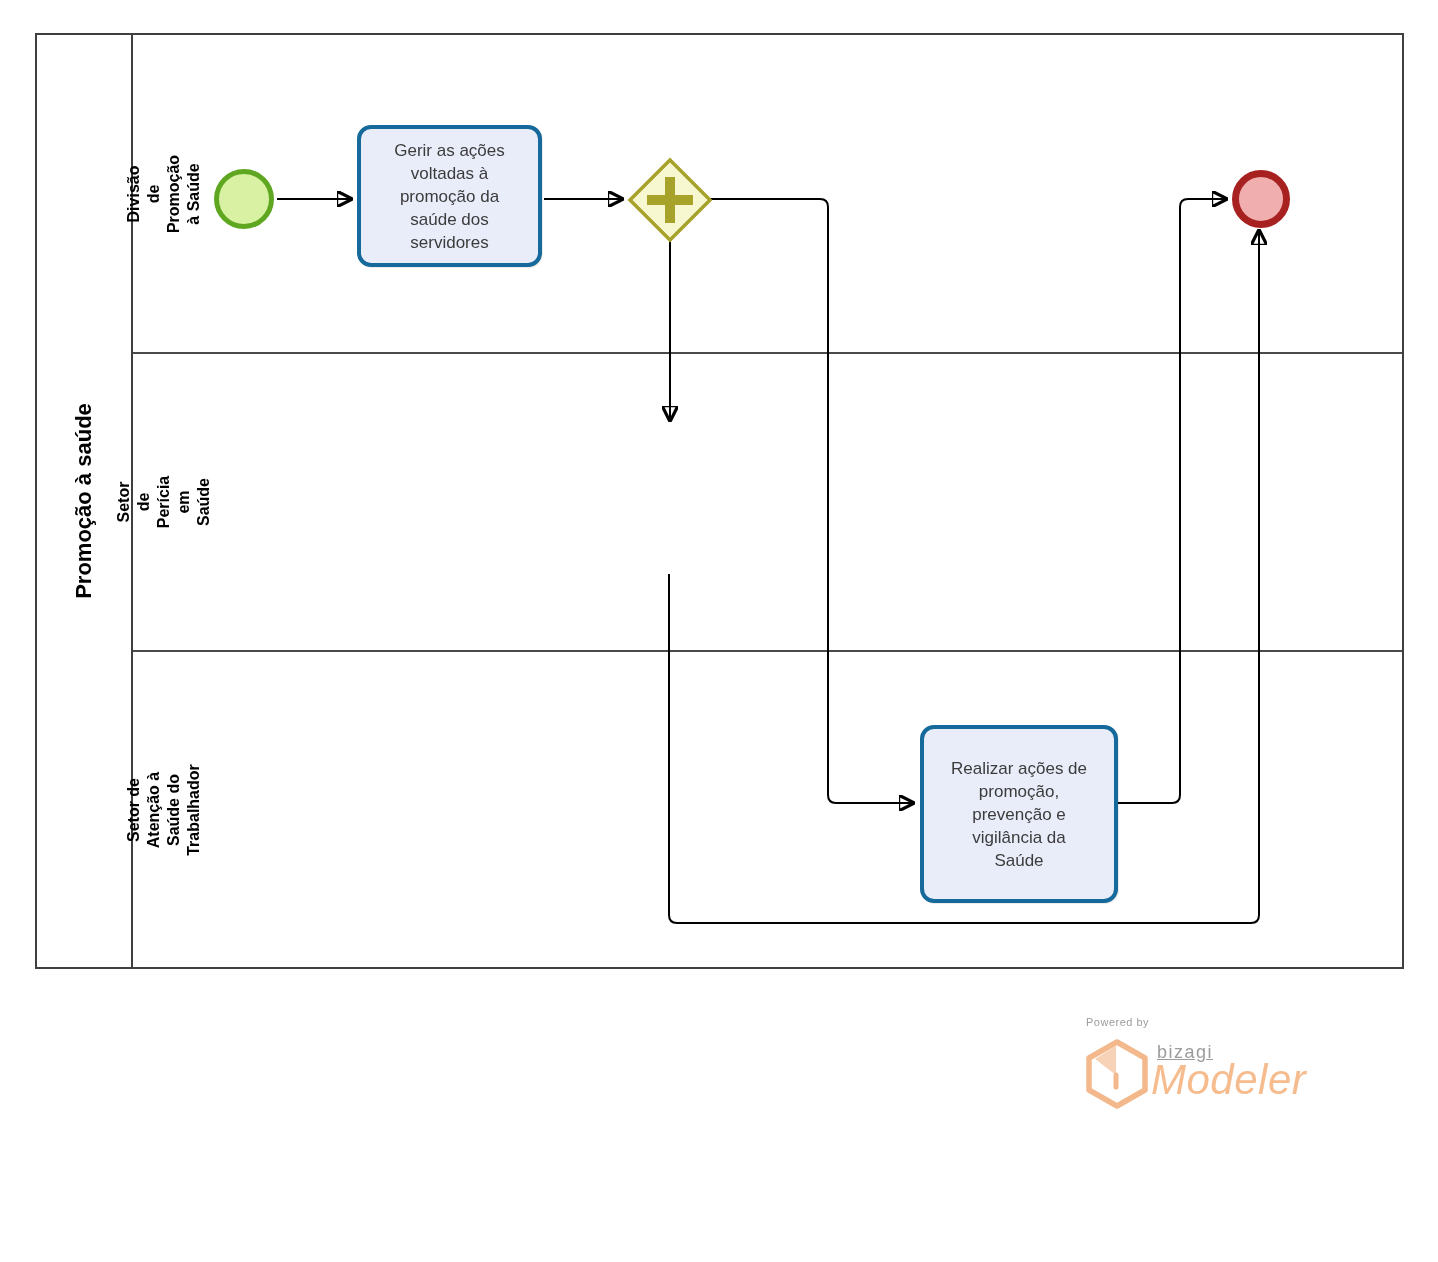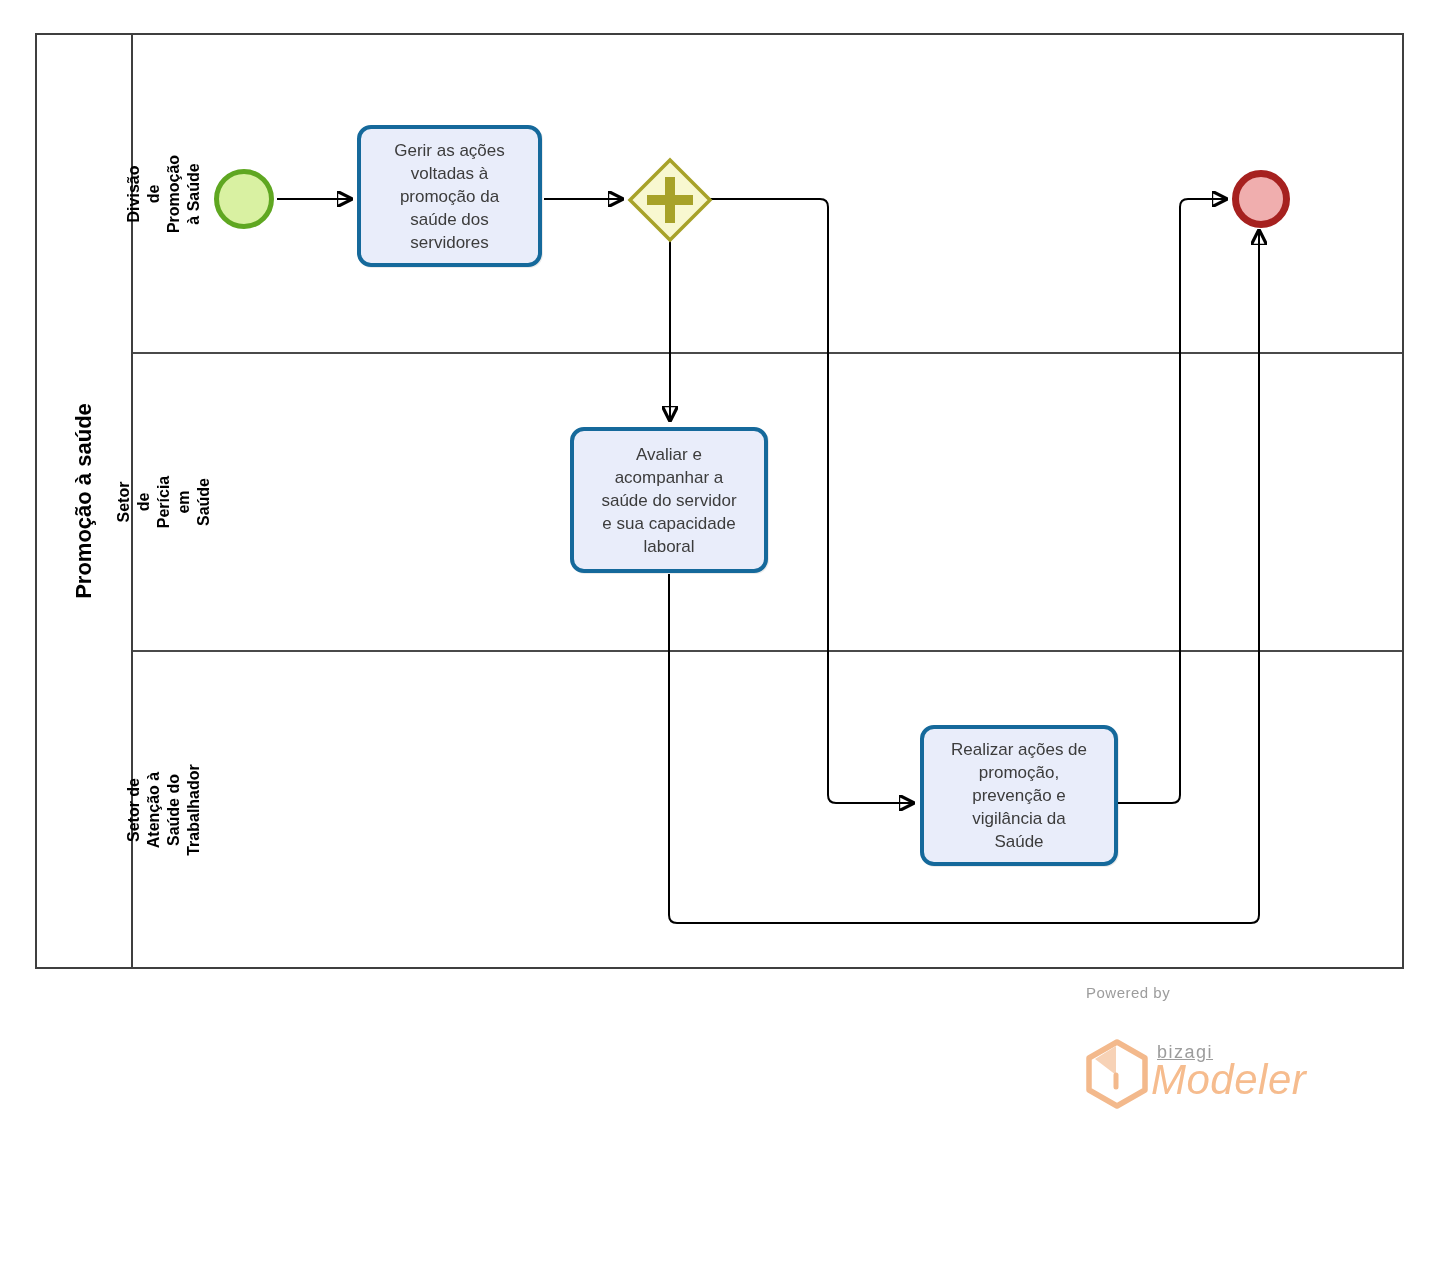"Avaliar e" div.task { html: <div>Avaliar e acompanhar a saúde do servidor e sua capacidade laboral</div> -> none }
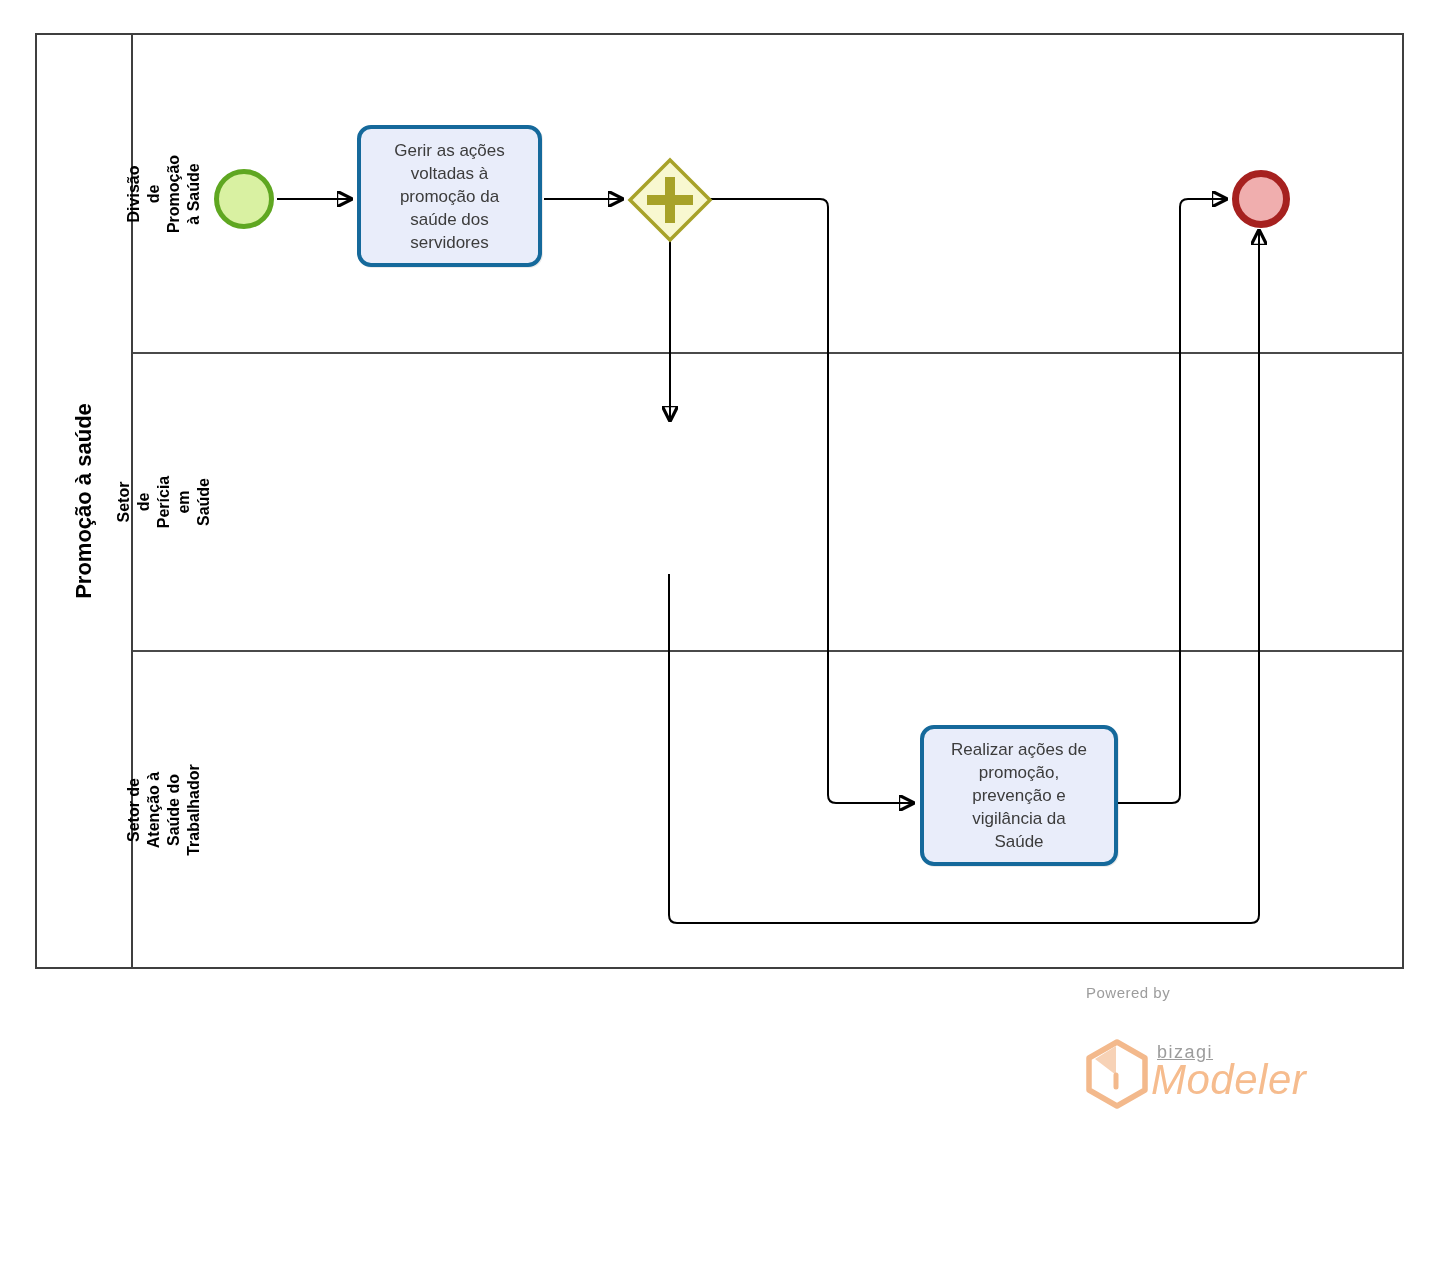"Realizar ações de" .task-realizar { height: 141px -> 178px }
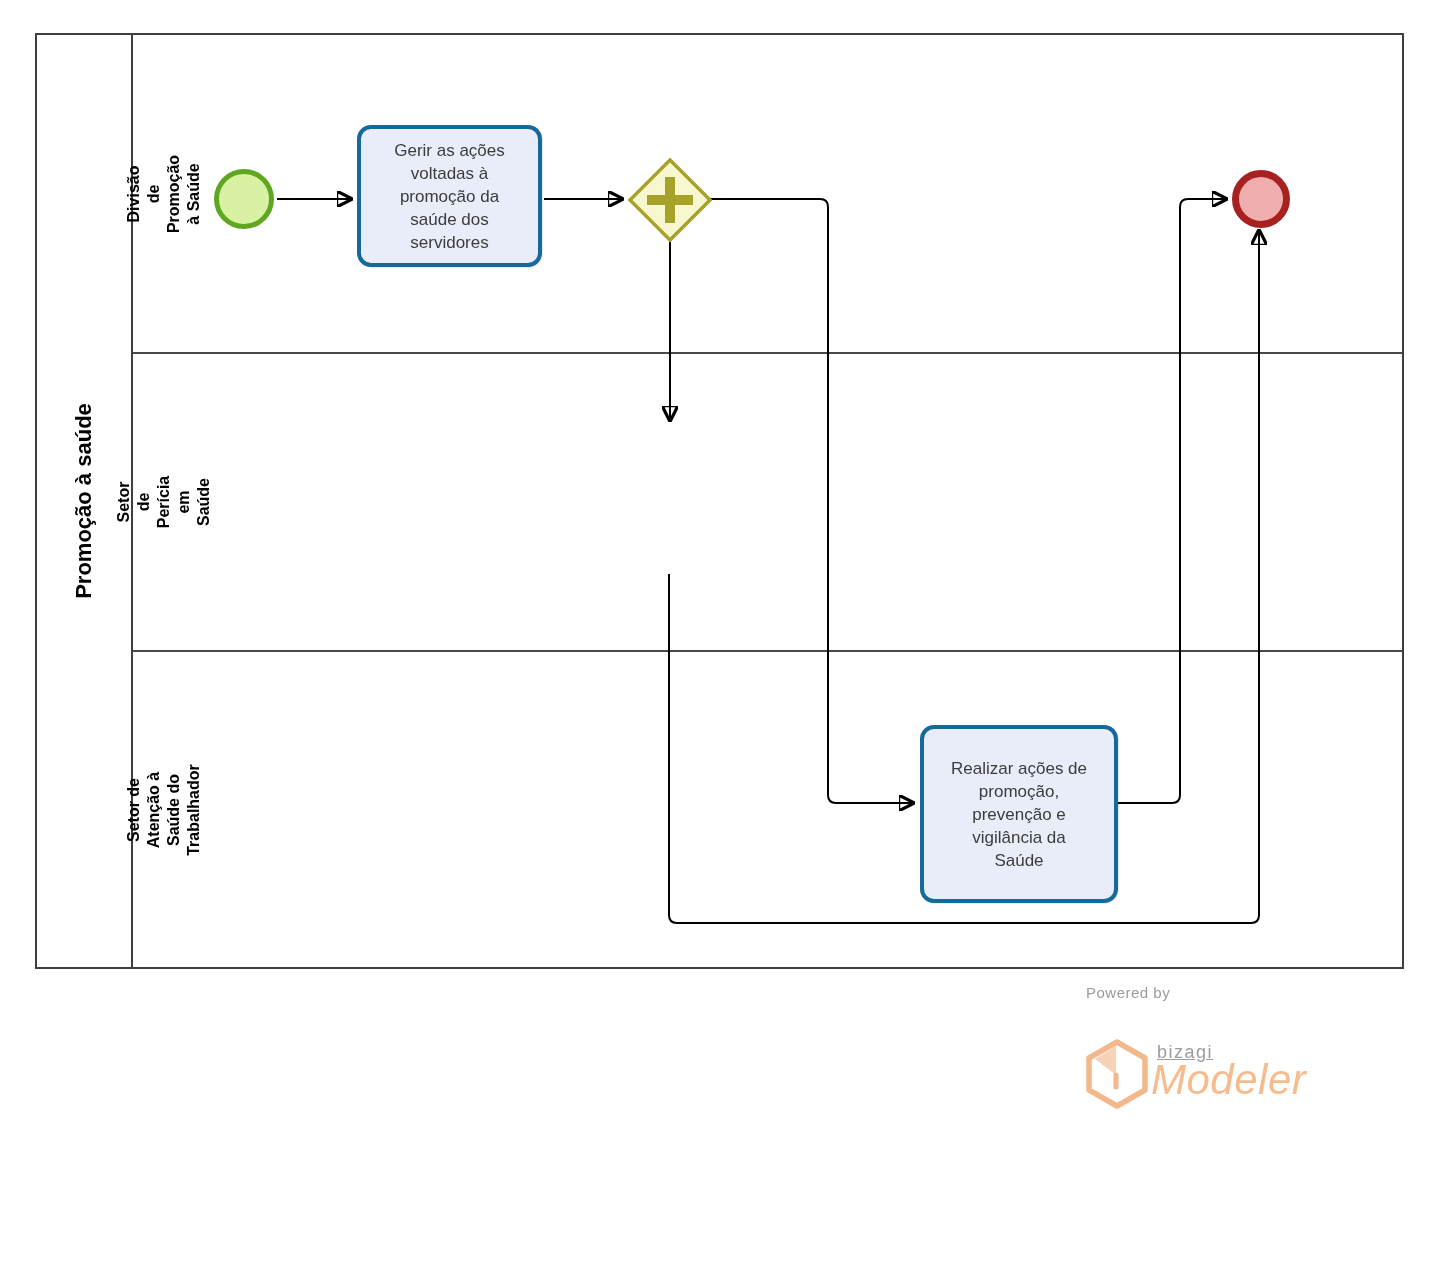"Powered by" .powered-by { font-size: 15px -> 11px; top: 984px -> 1016px }
